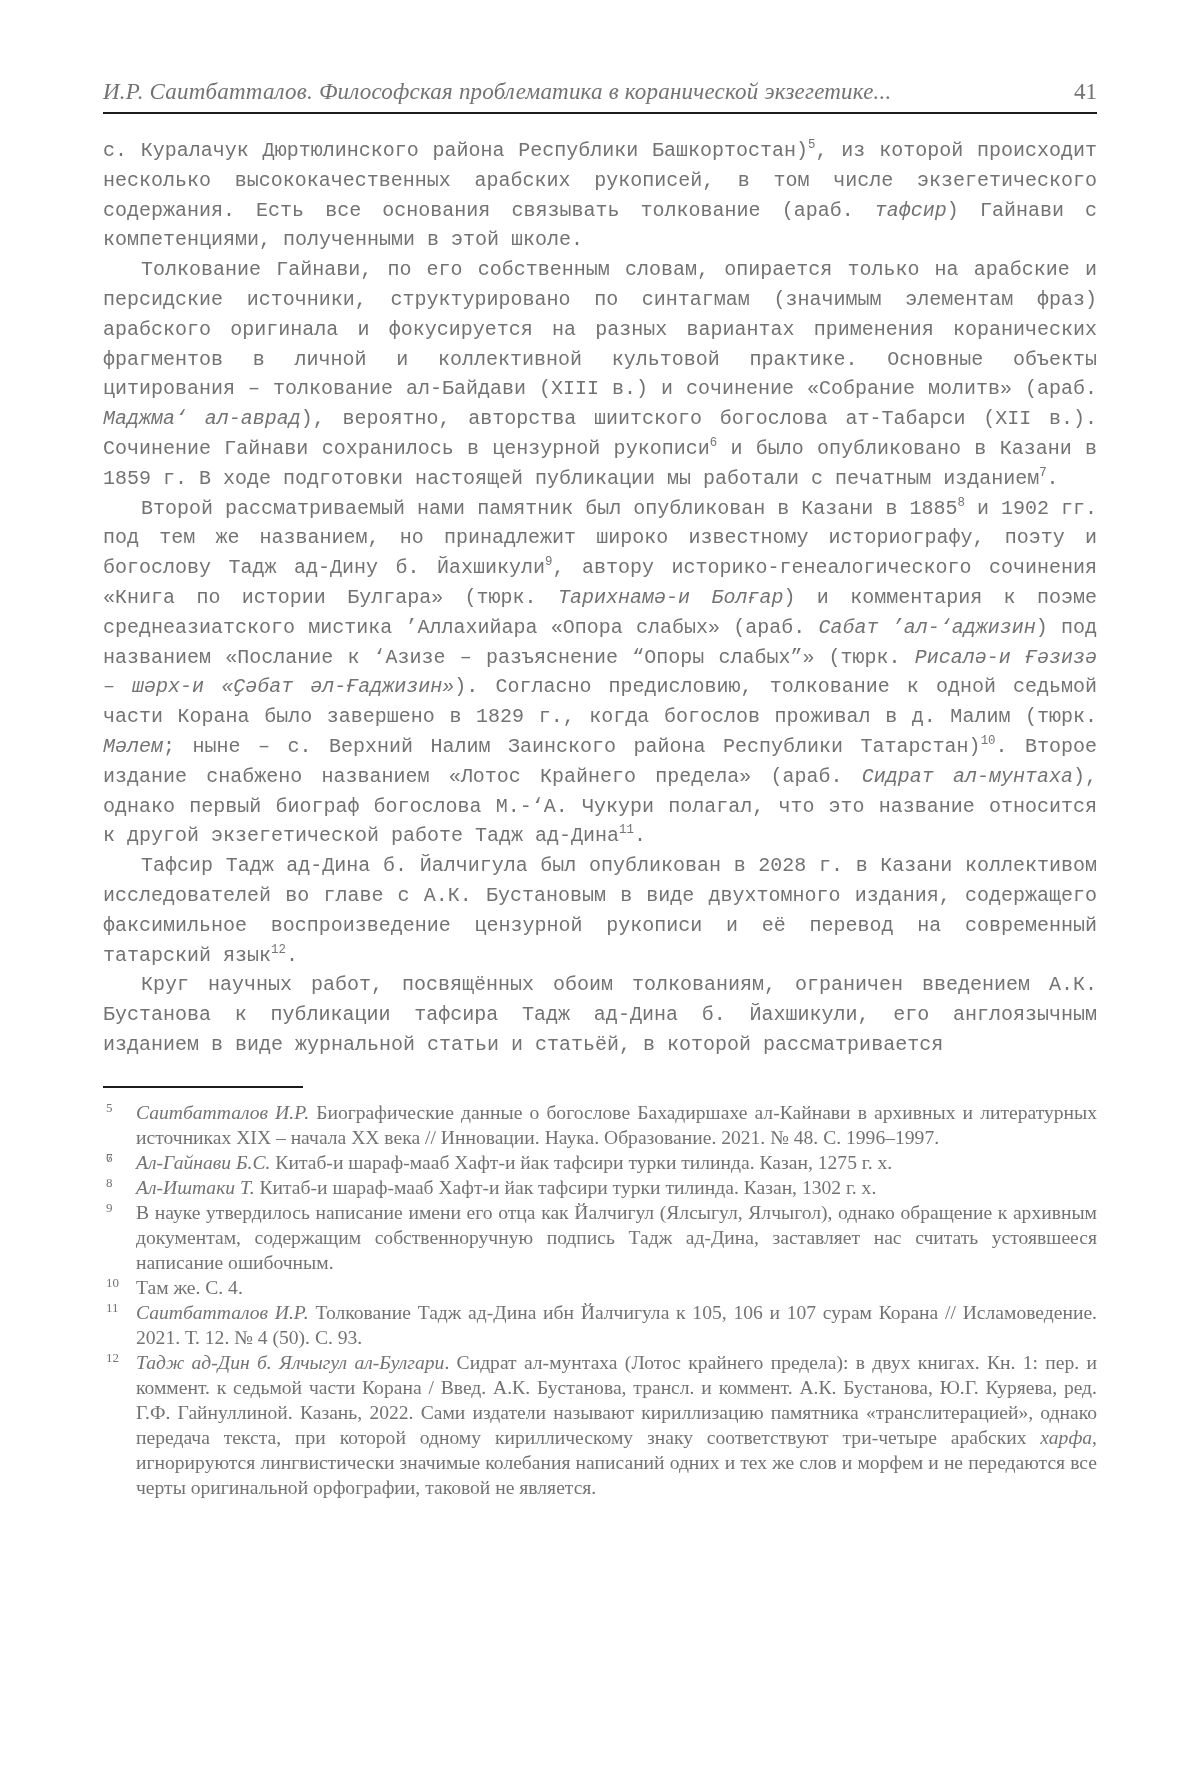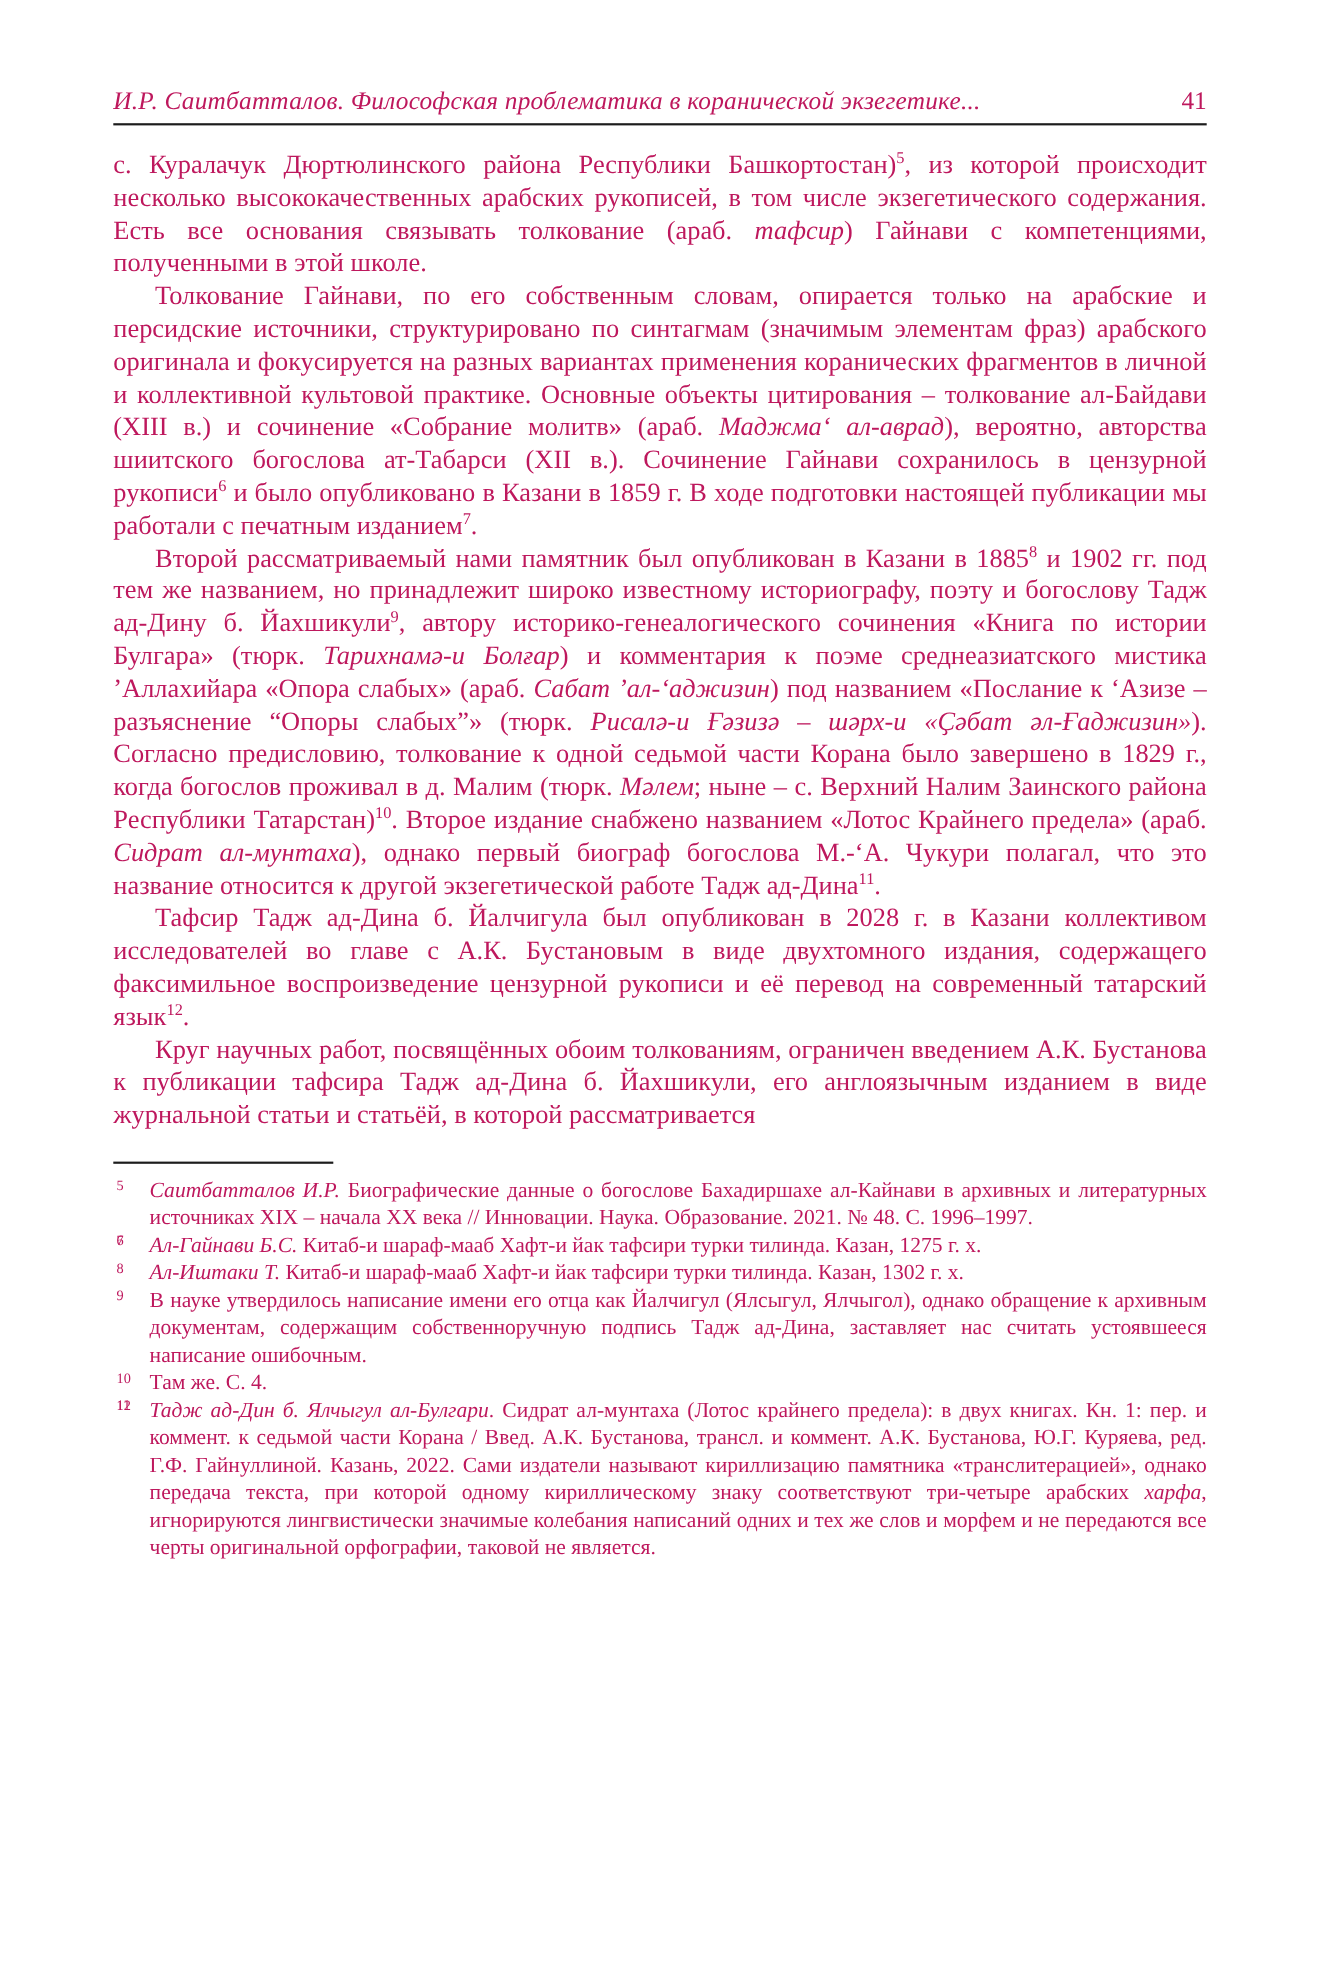"И.Р. Саитбатталов. Философская" .page { color: #be185d -> #737373 }
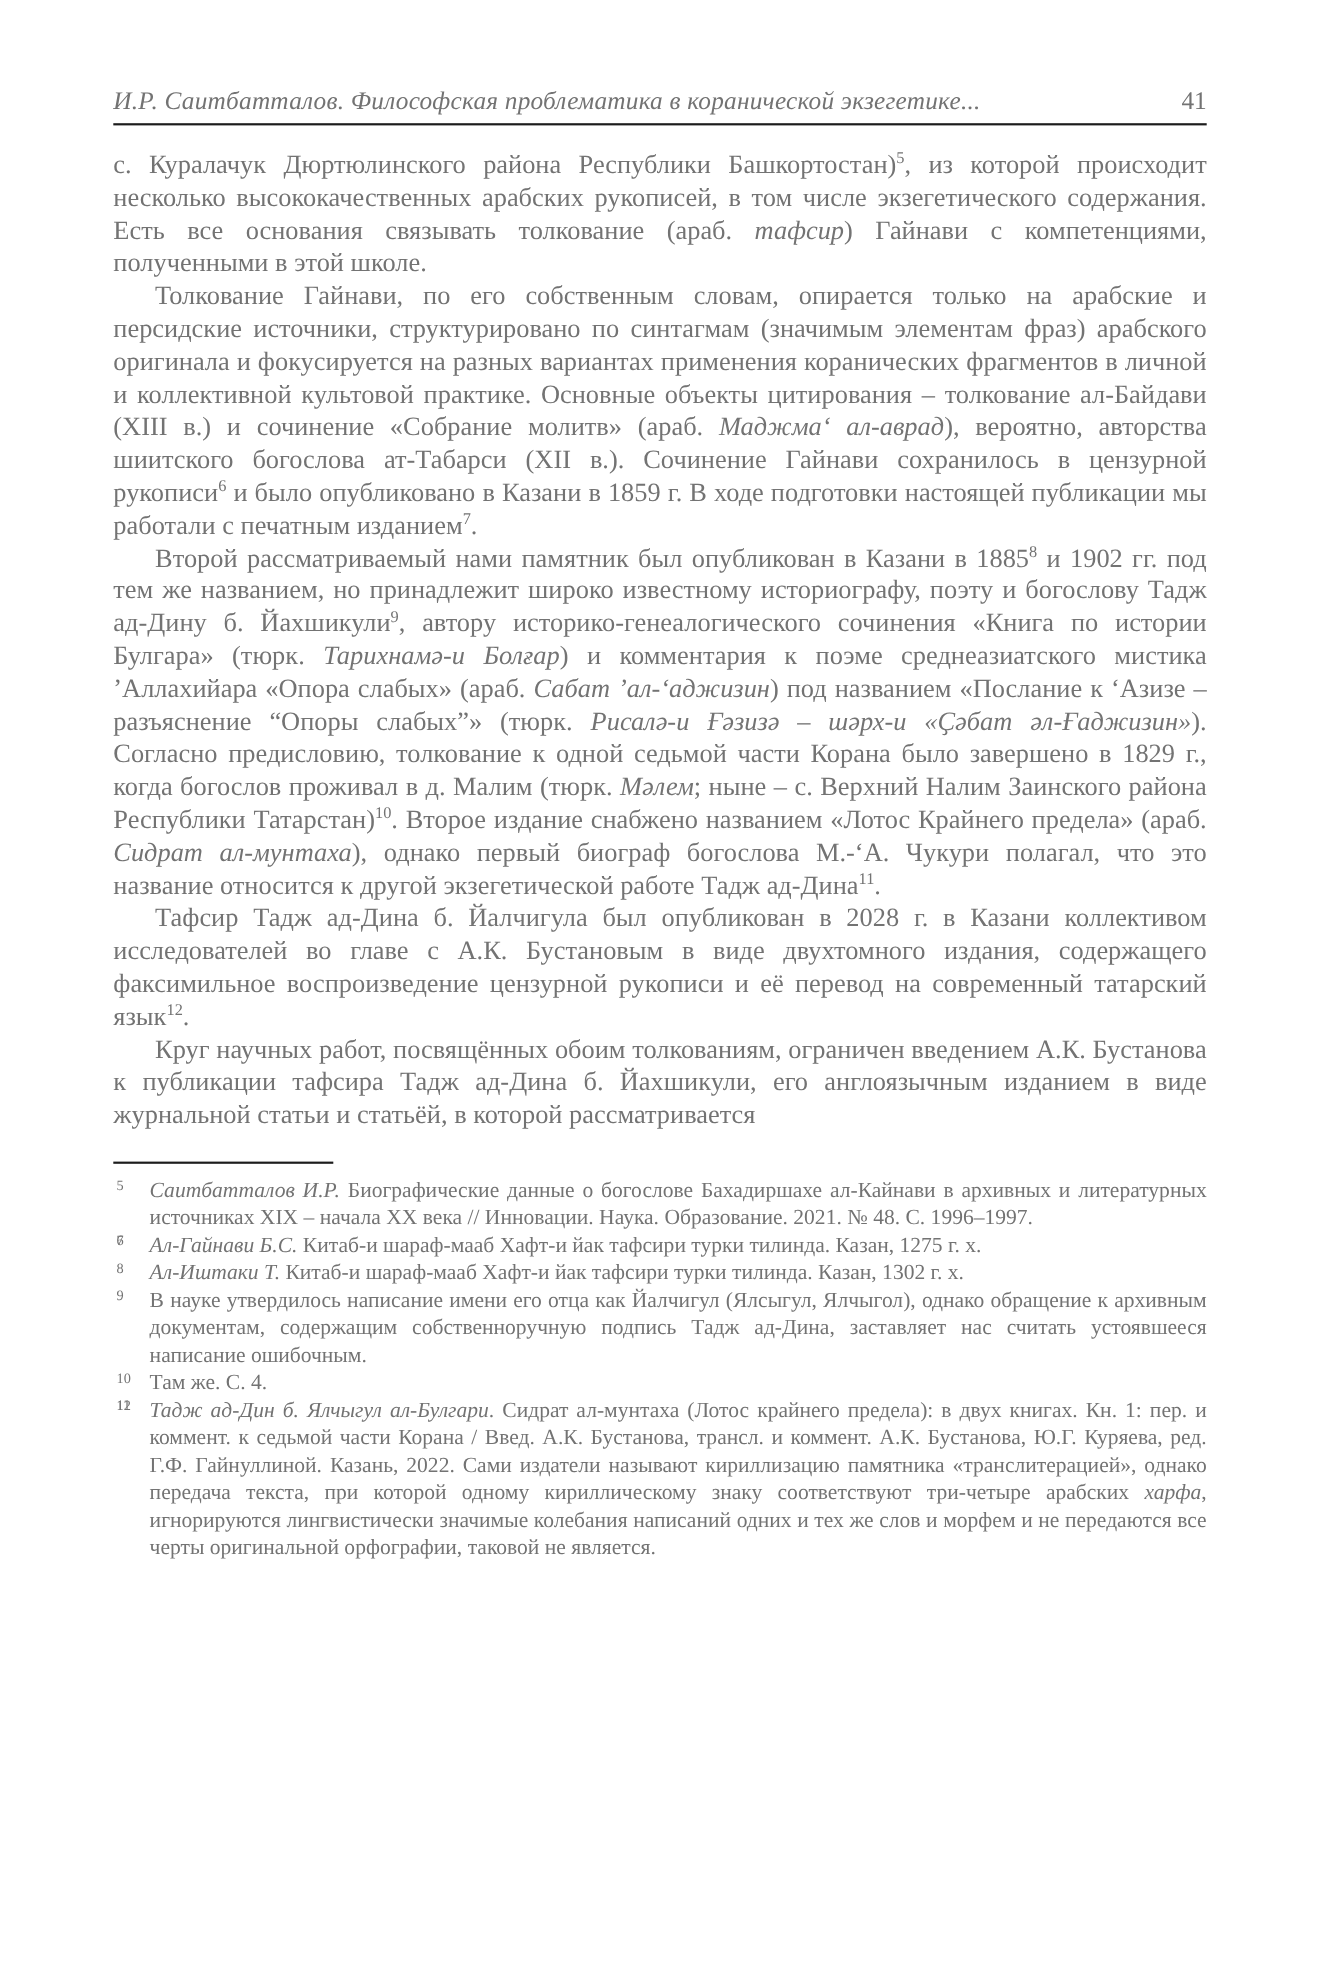"с. Куралачук Дюртюлинского района" .body-text { font-family: none -> Liberation Mono, monospace; font-size: 24px -> 20px }
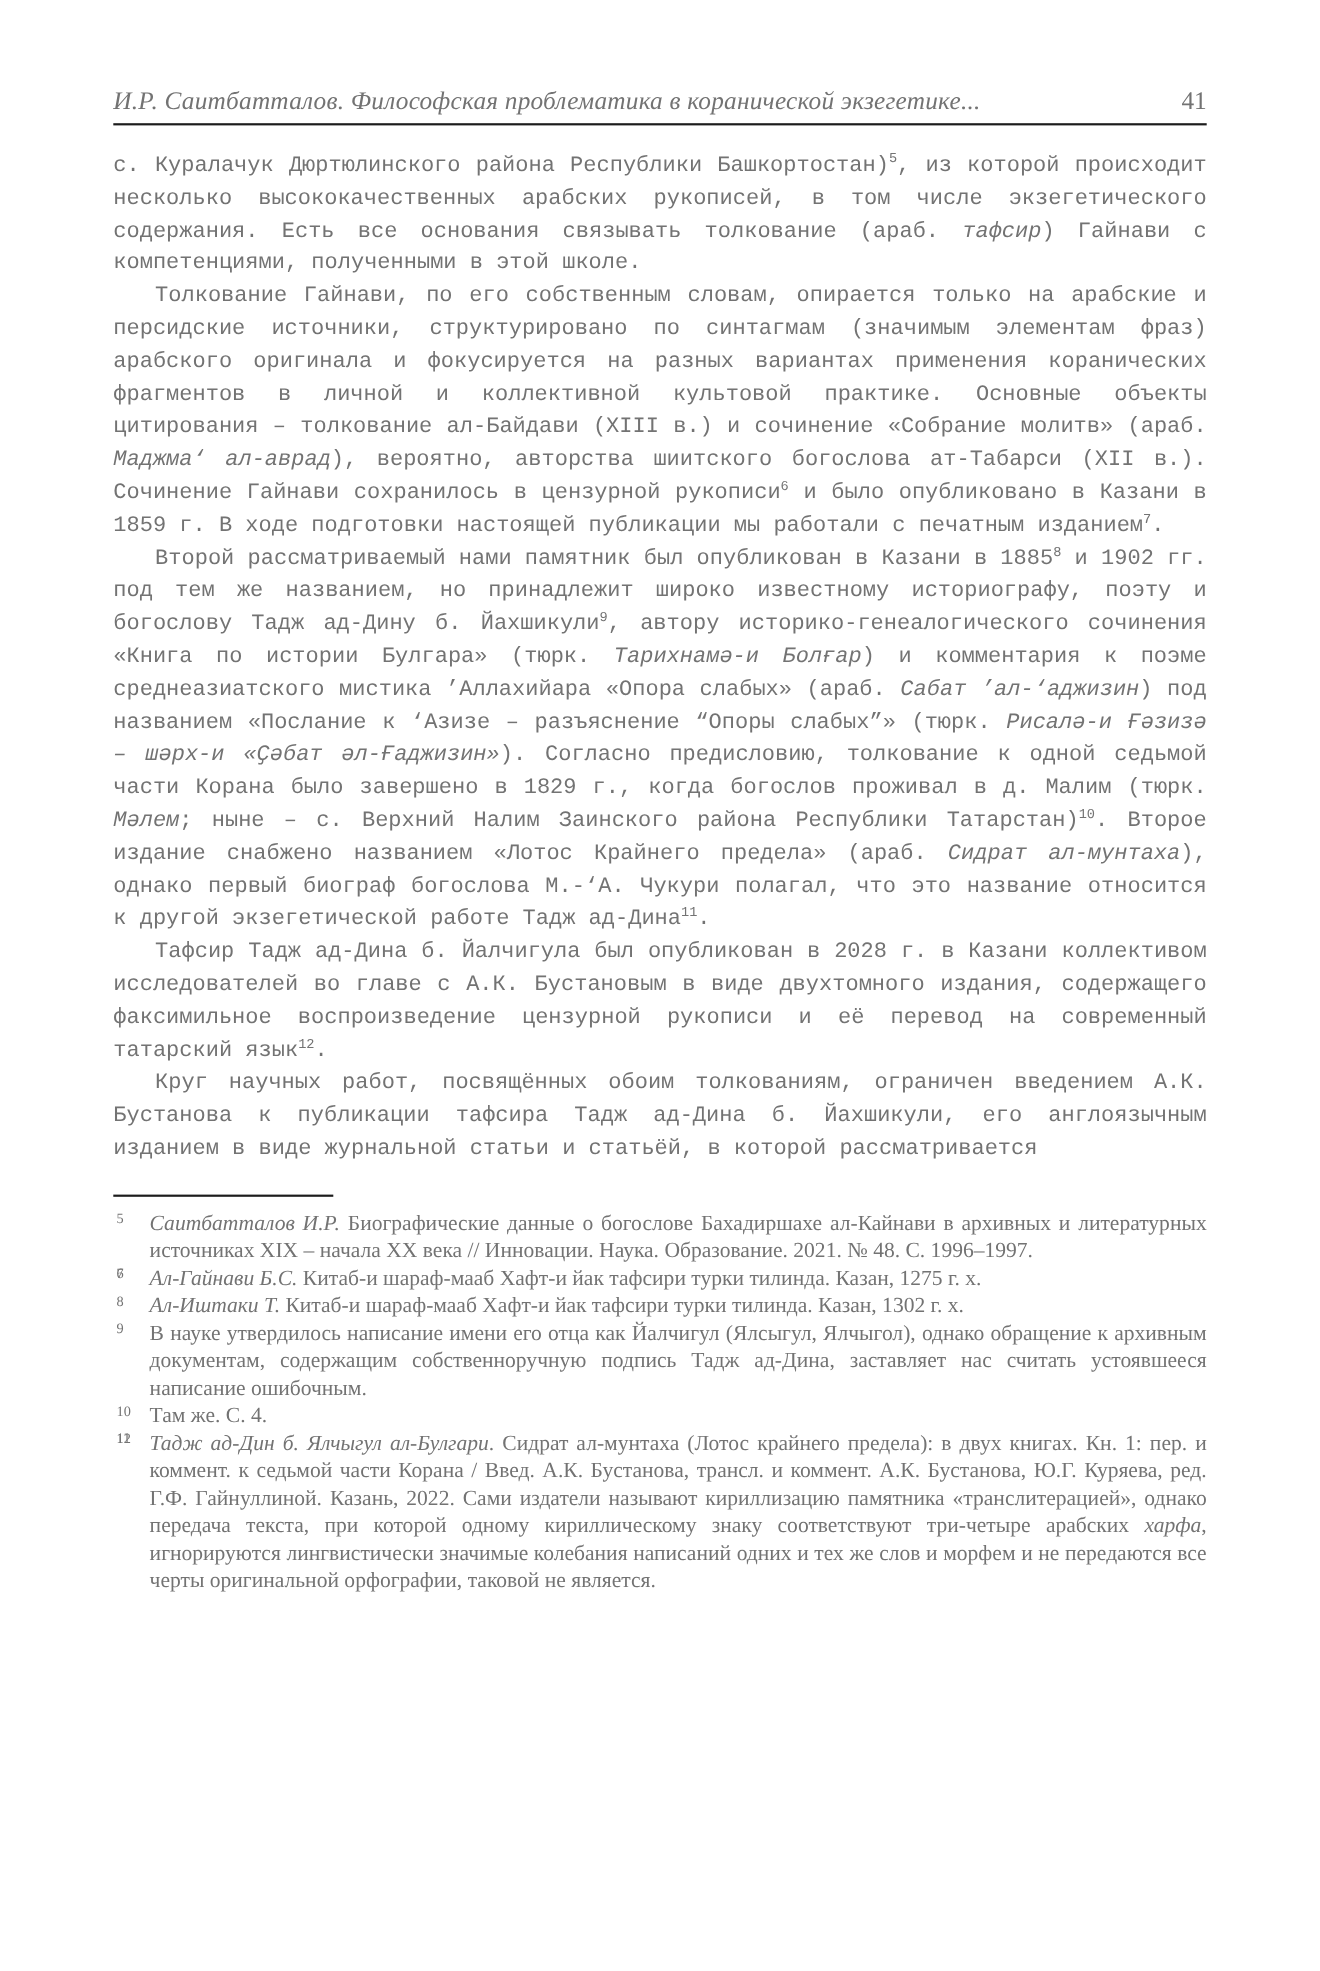"Саитбатталов И.Р. Толкование Тадж" span.fn-body { html: none -> <span><span>Саитбатталов И.Р.</span><span> Толкование Тадж ад-Дина ибн Йалчигула к 105, 106 и 107 сурам Корана // Исламоведение. 2021. Т. 12. № 4 (50). С. 93.</span></span> }
